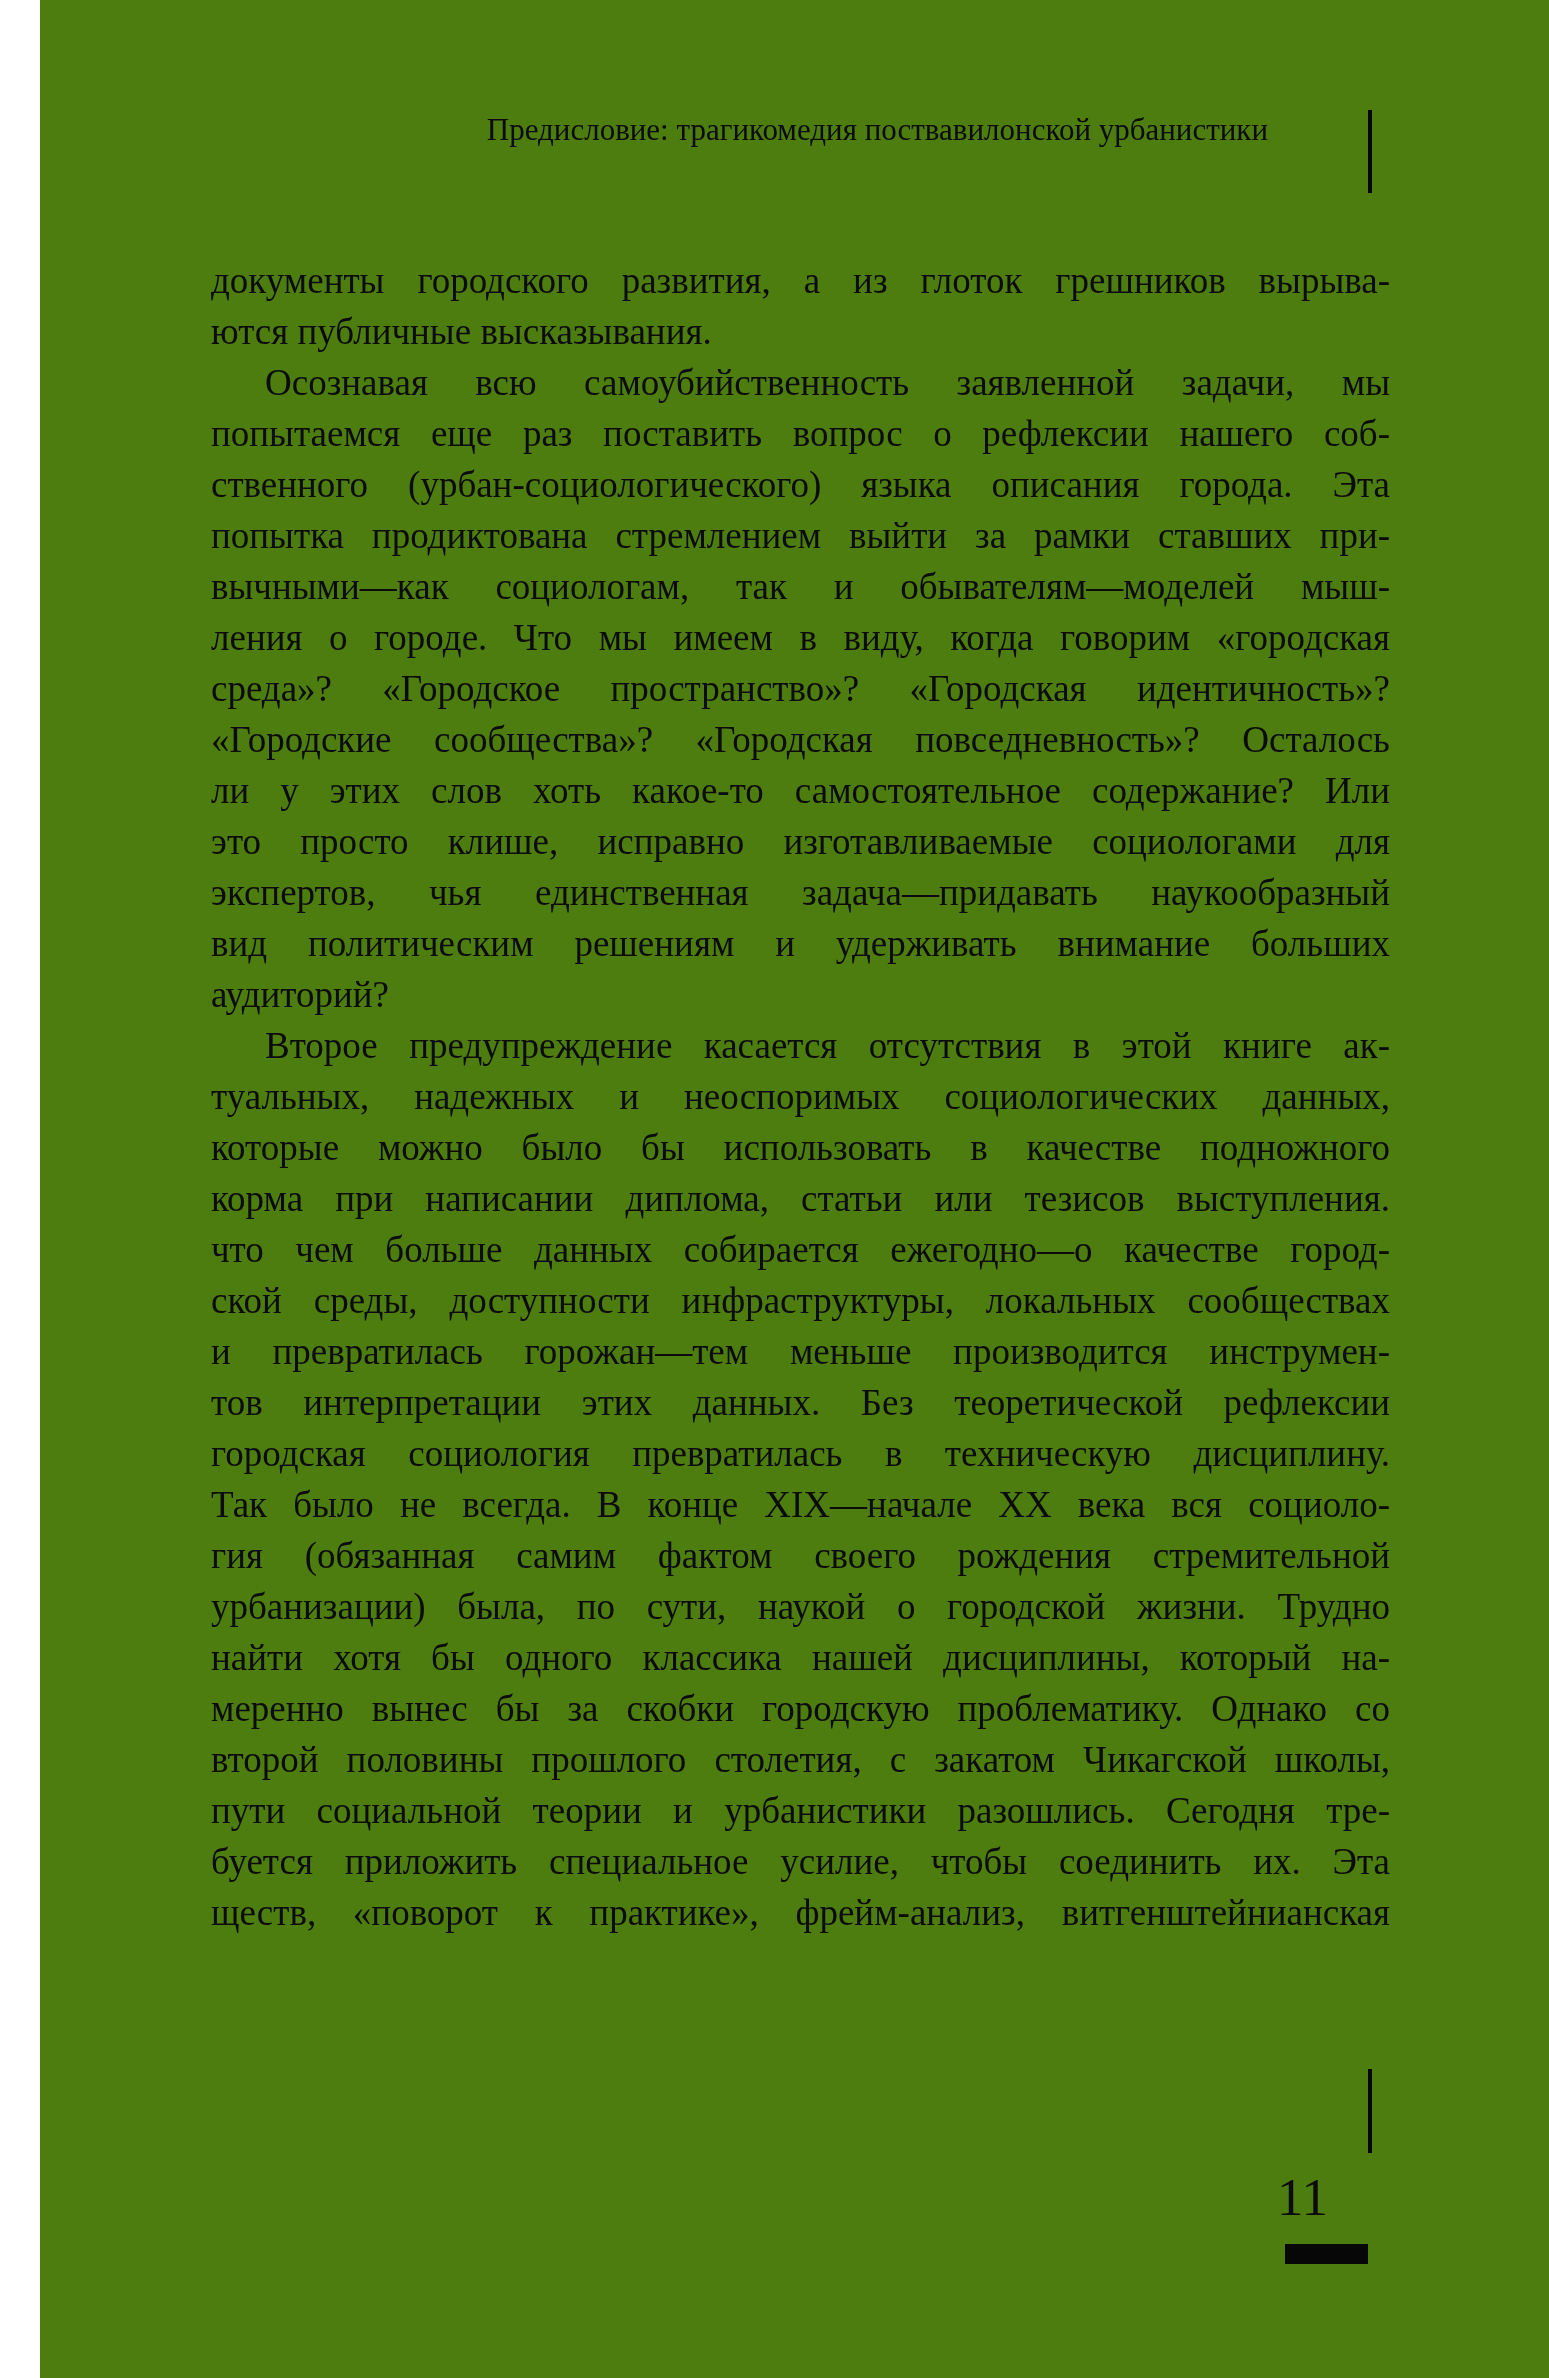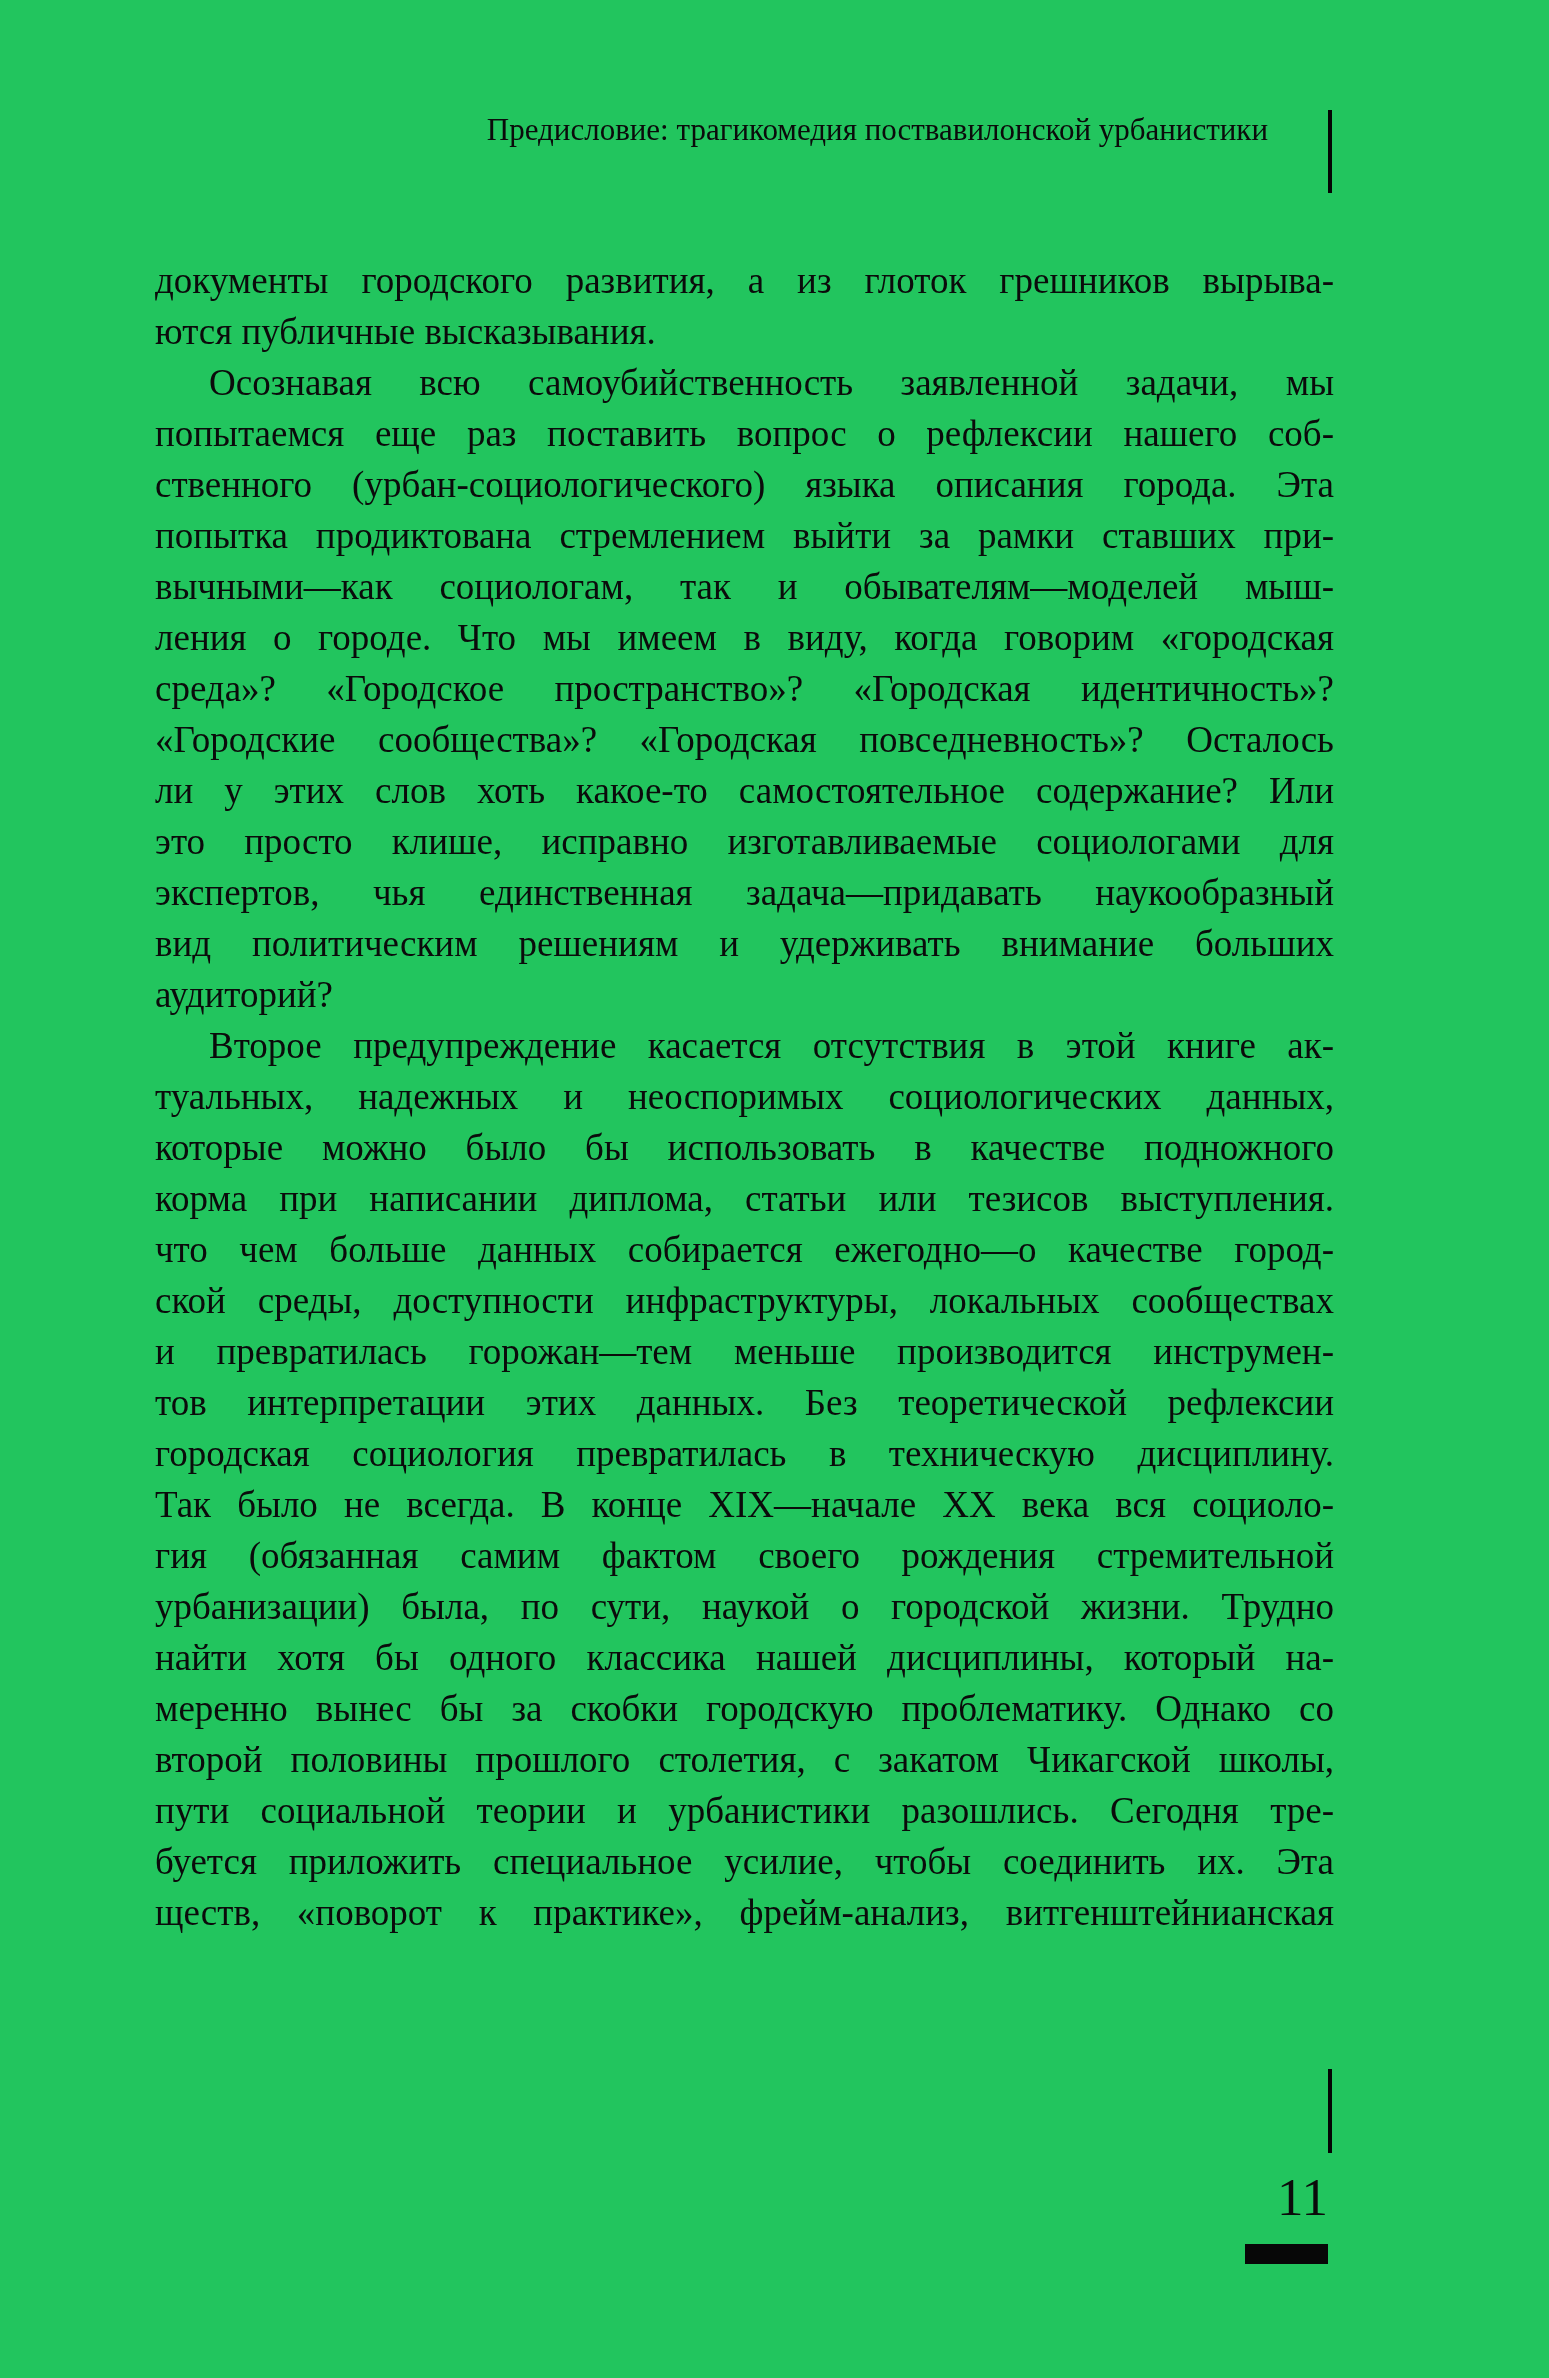"Предисловие: трагикомедия" .page { background: #22c55e -> #4d7c0f; margin-left: none -> 40px }
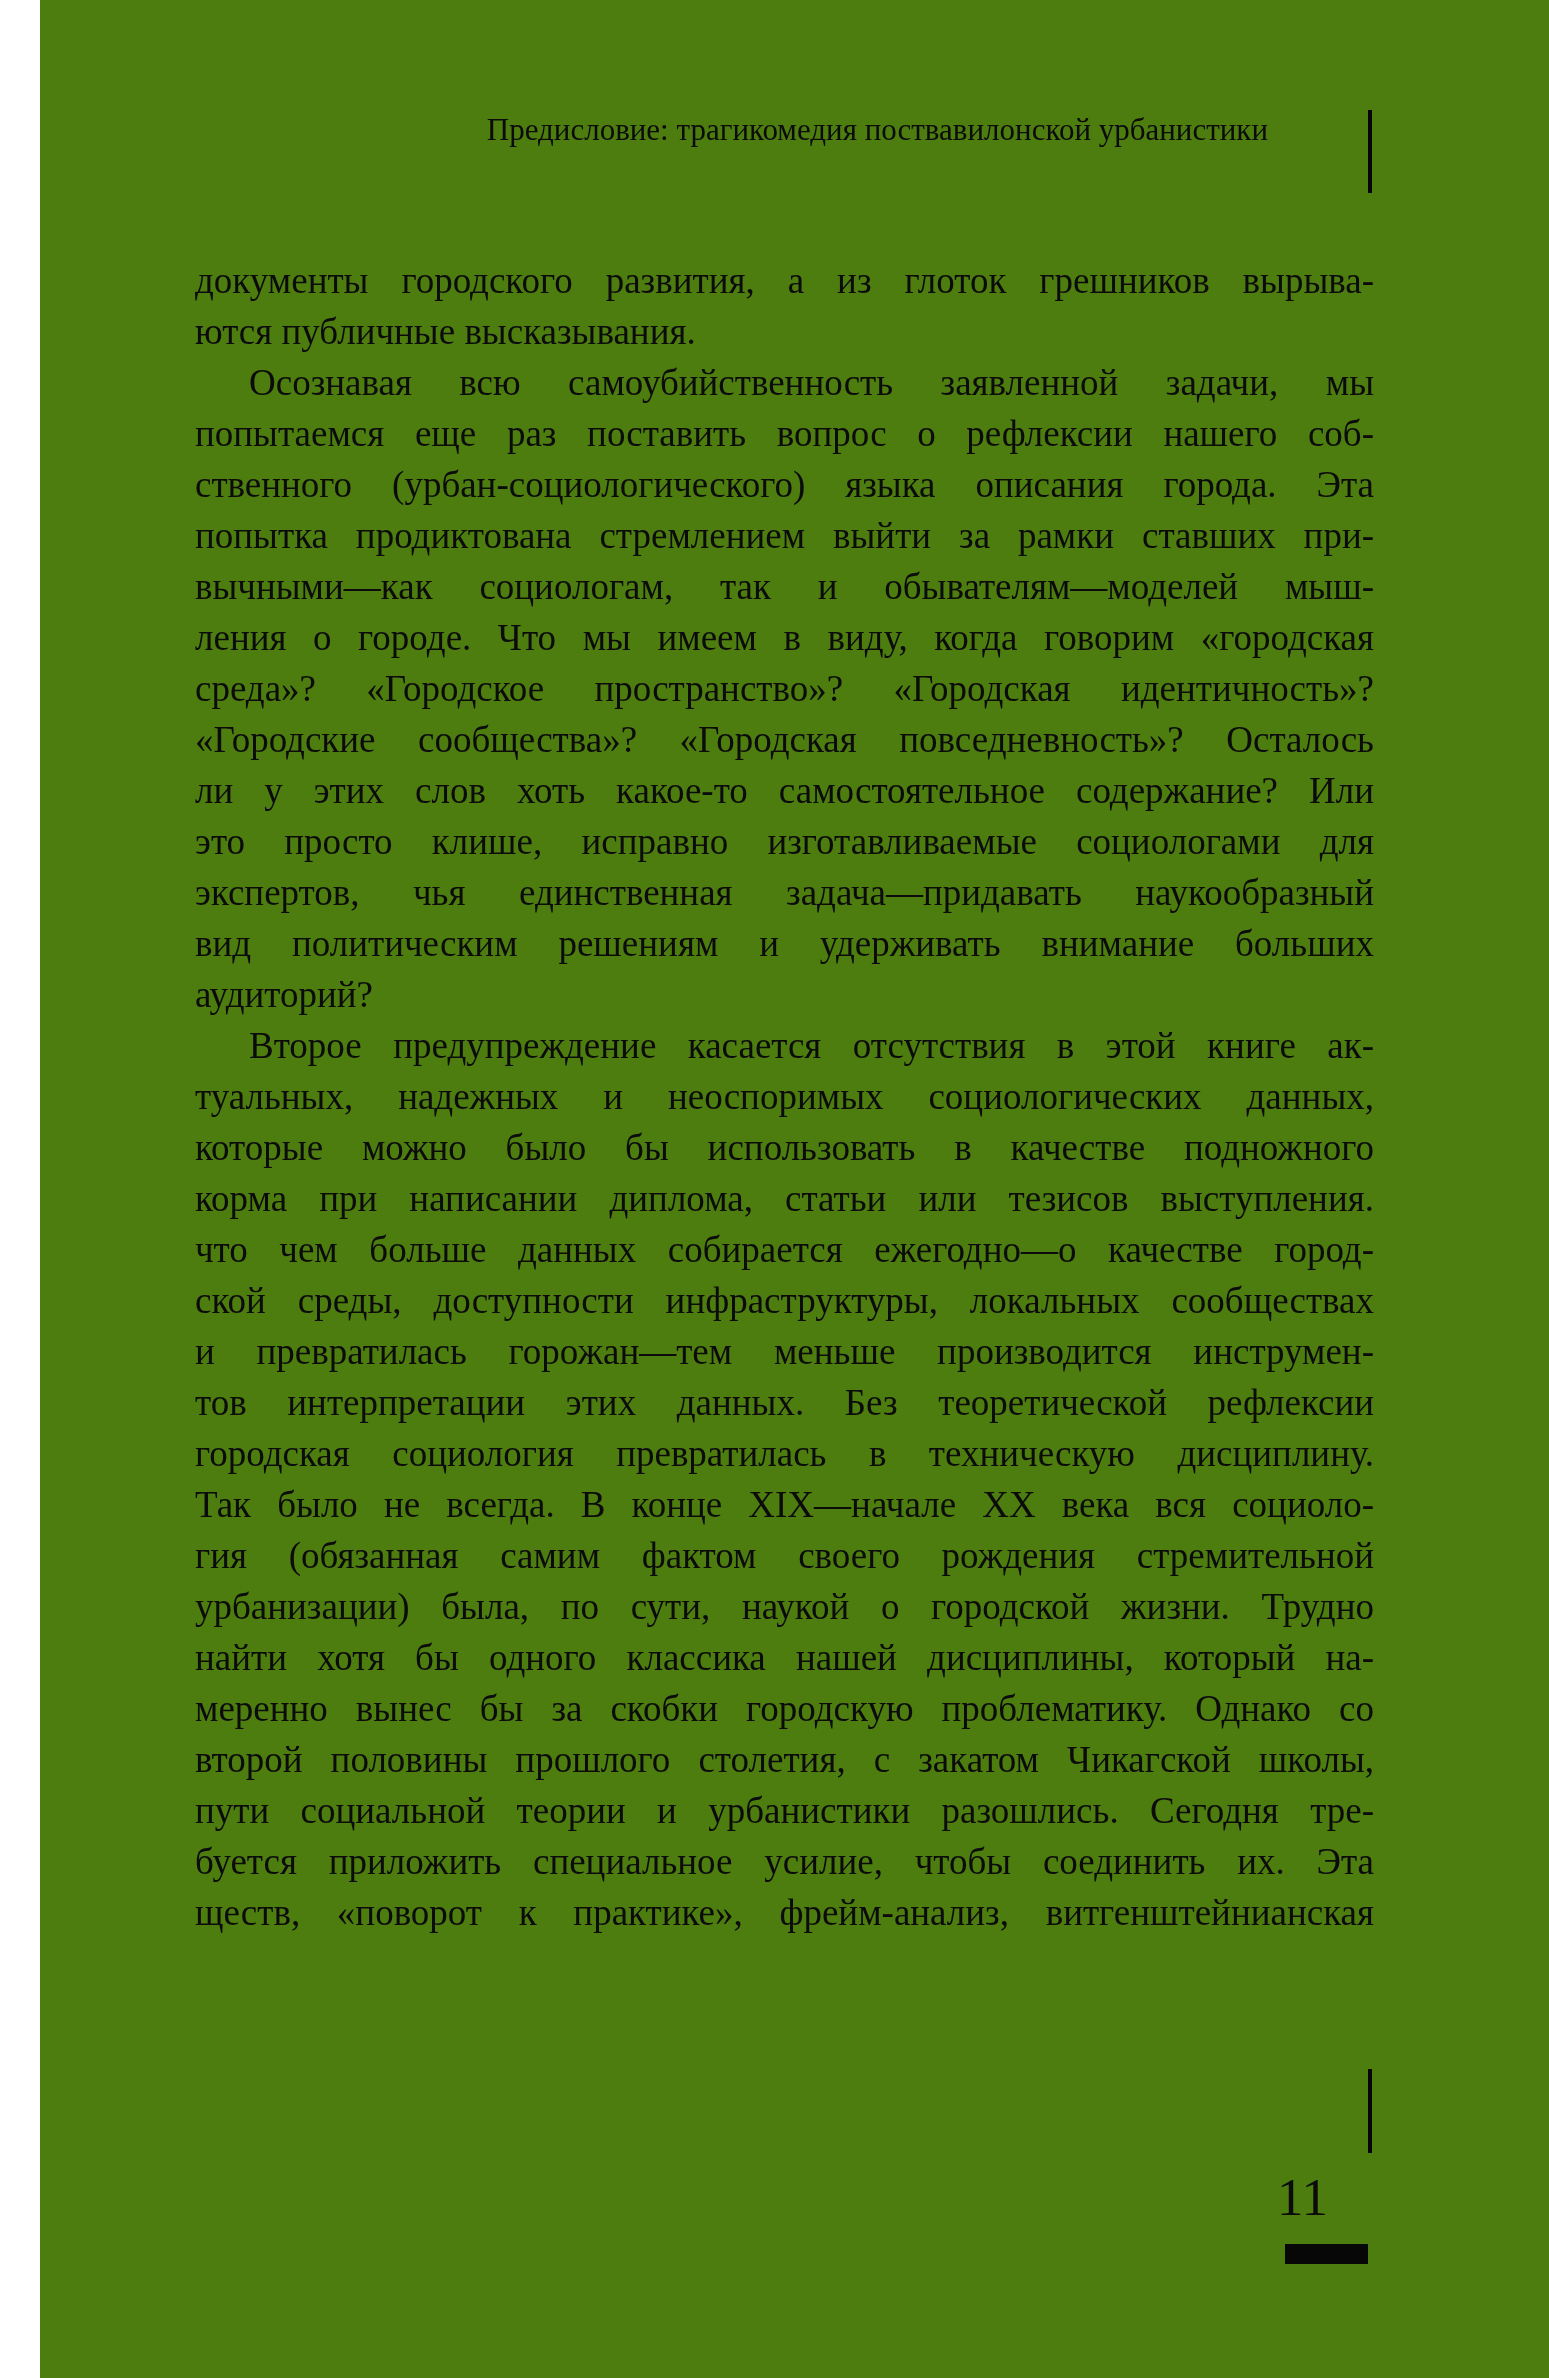"документы городского развития, а из" .body-text { left: 155px -> 171px }
